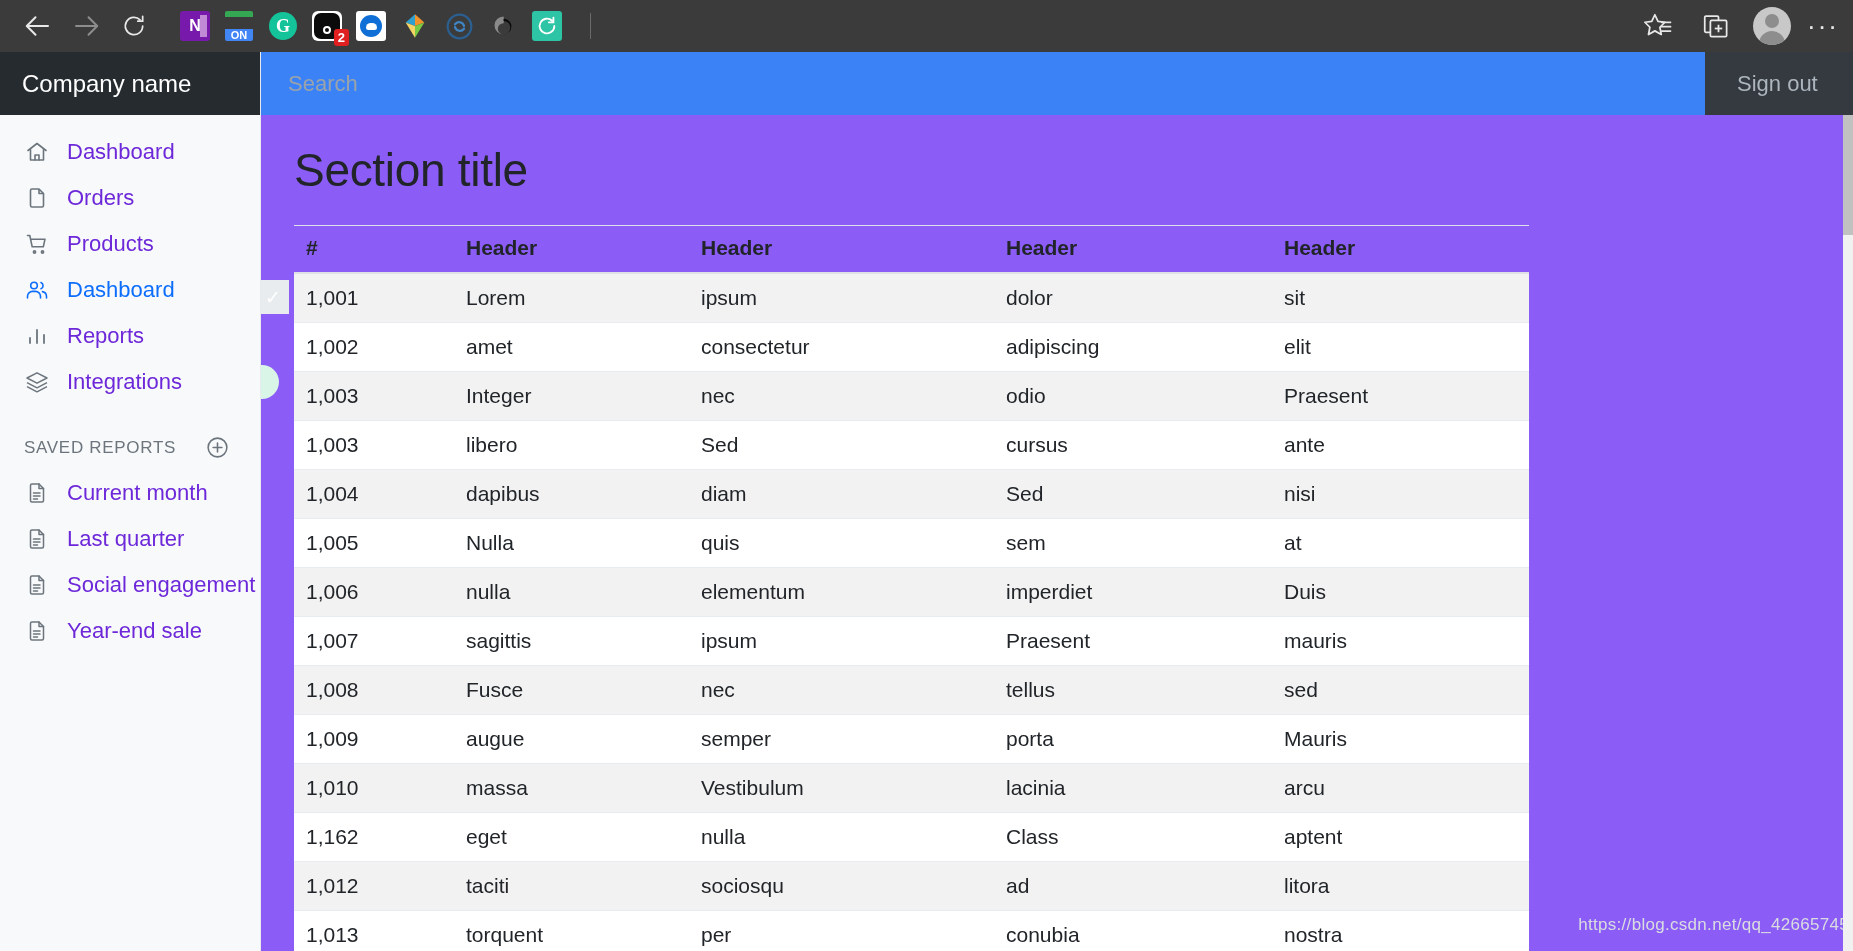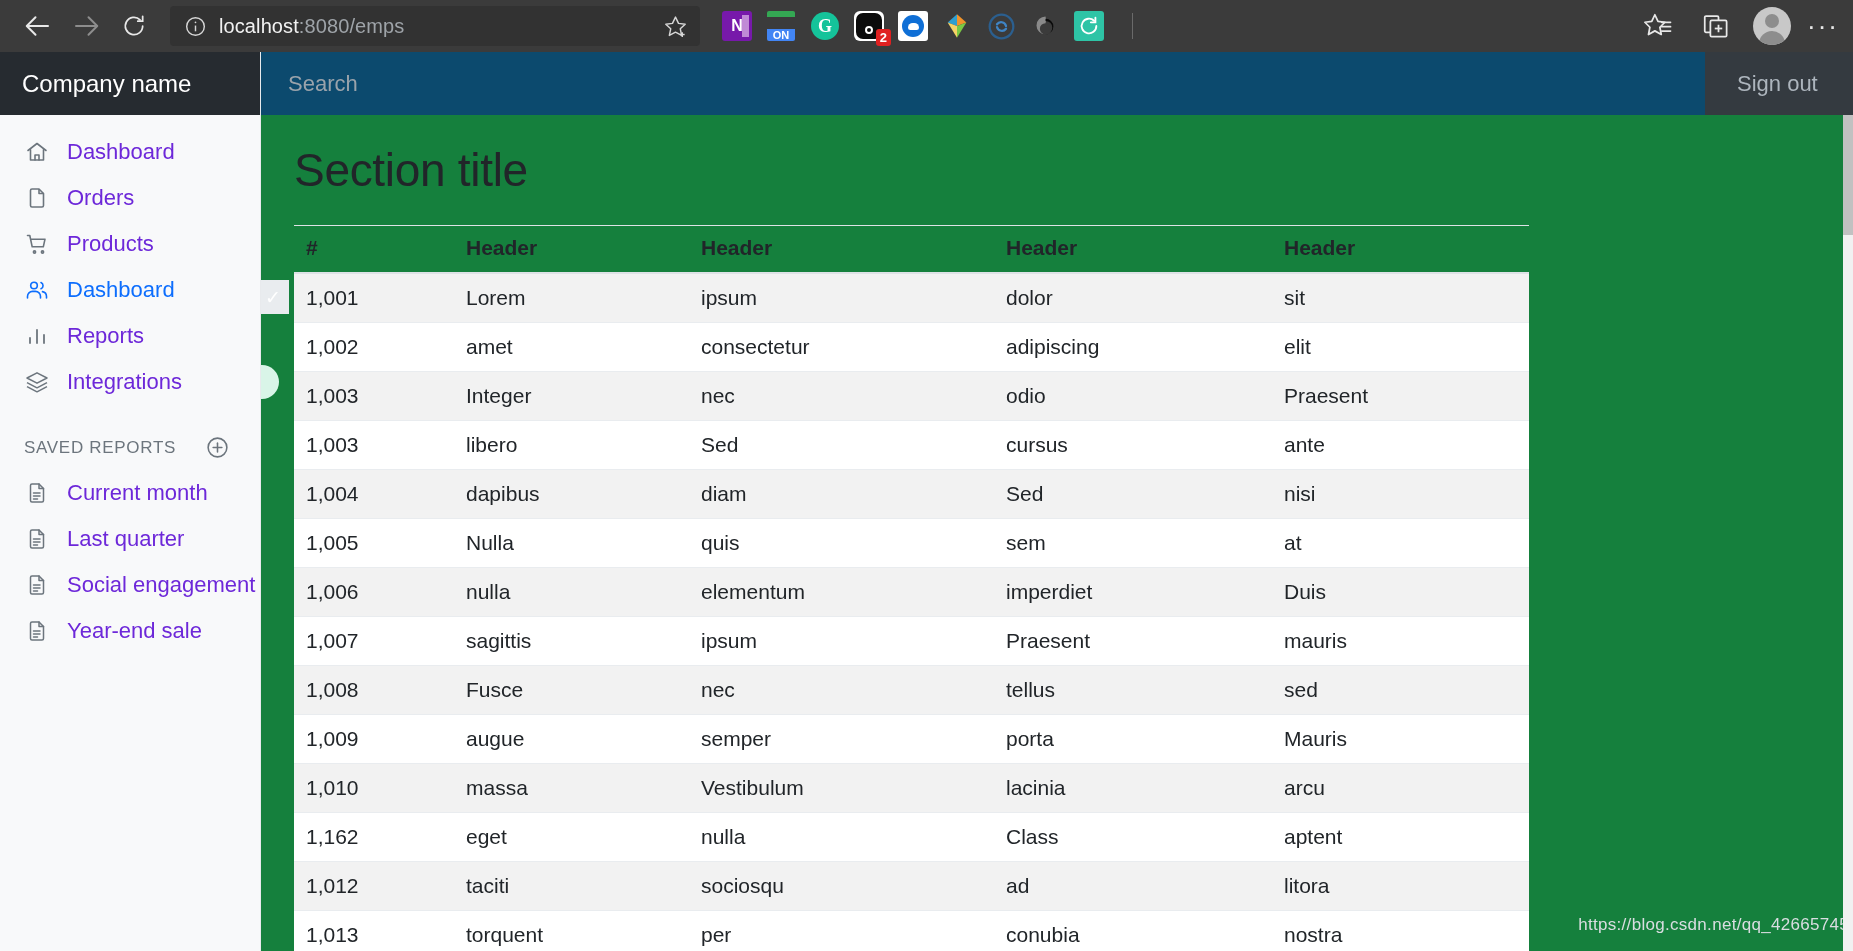"localhost:8080/emps" div.url-field { html: <div> <span> <svg> <circle></circle> <line></line> <circle></circle> </svg> </span> <span><b>localhost</b><span>:8080/emps</span></span> <span> <svg> <polygon></polygon> <line></line> <line></line> </svg> </span> </div> -> none }
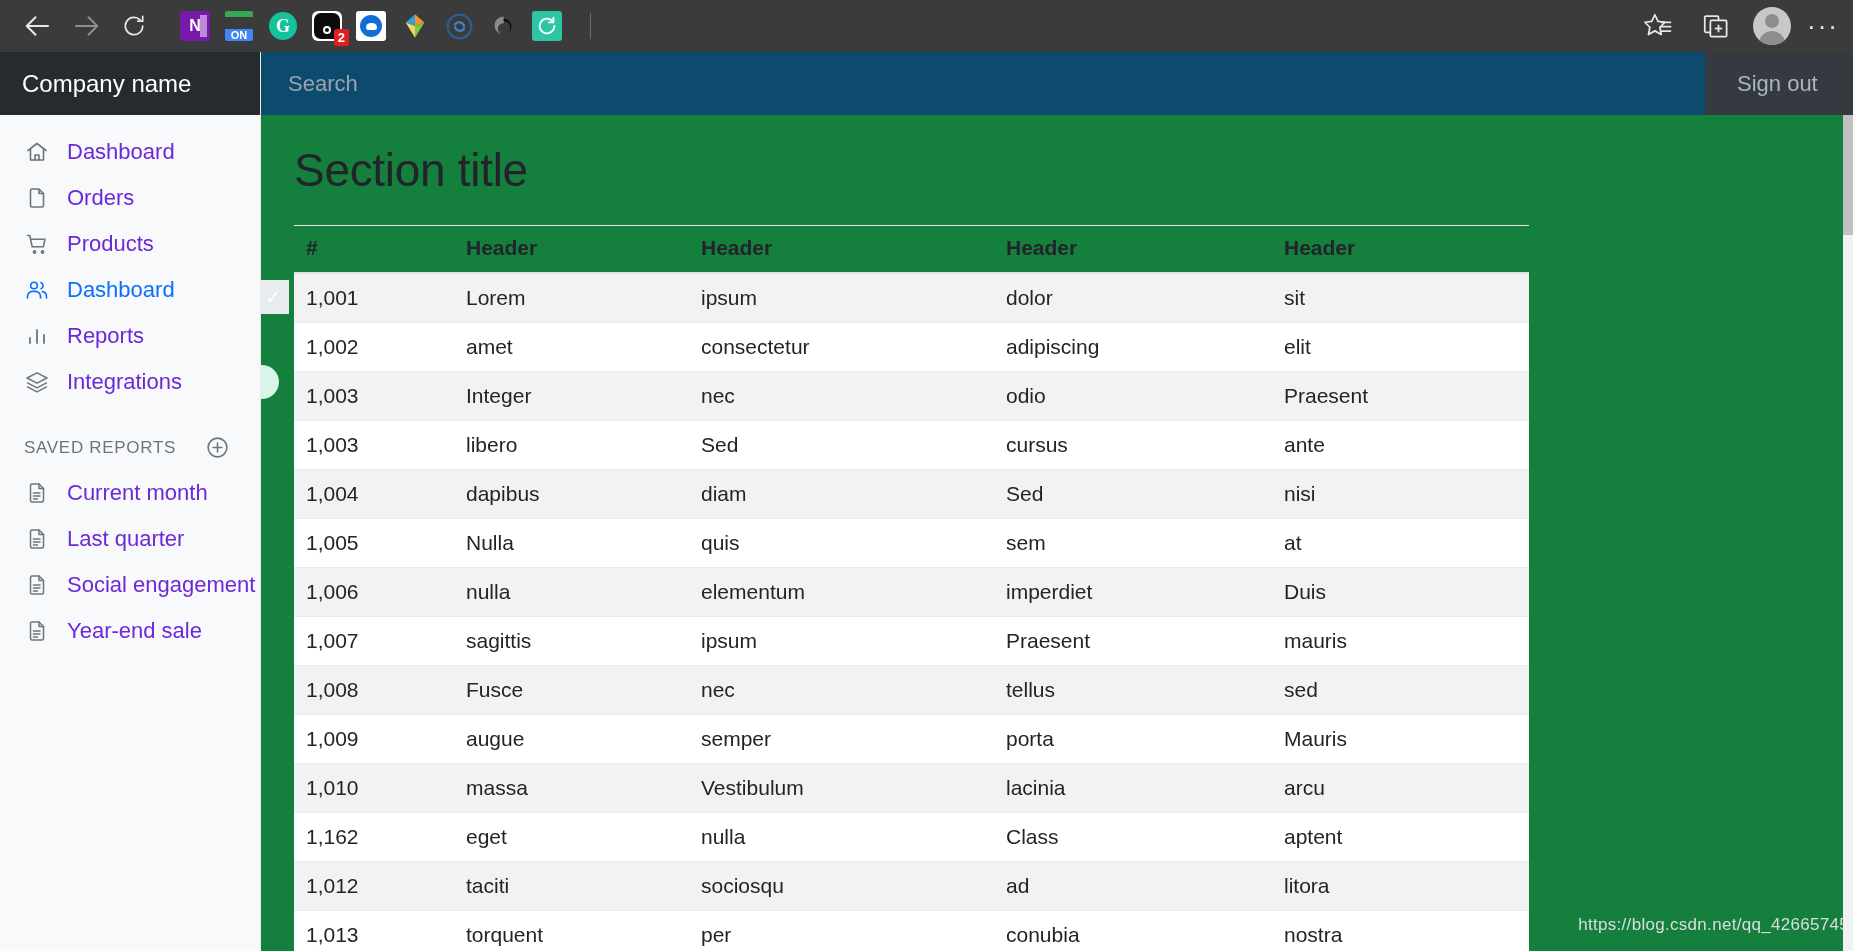"Search" .search-input { background: #0c4a6e -> #3b82f6 }
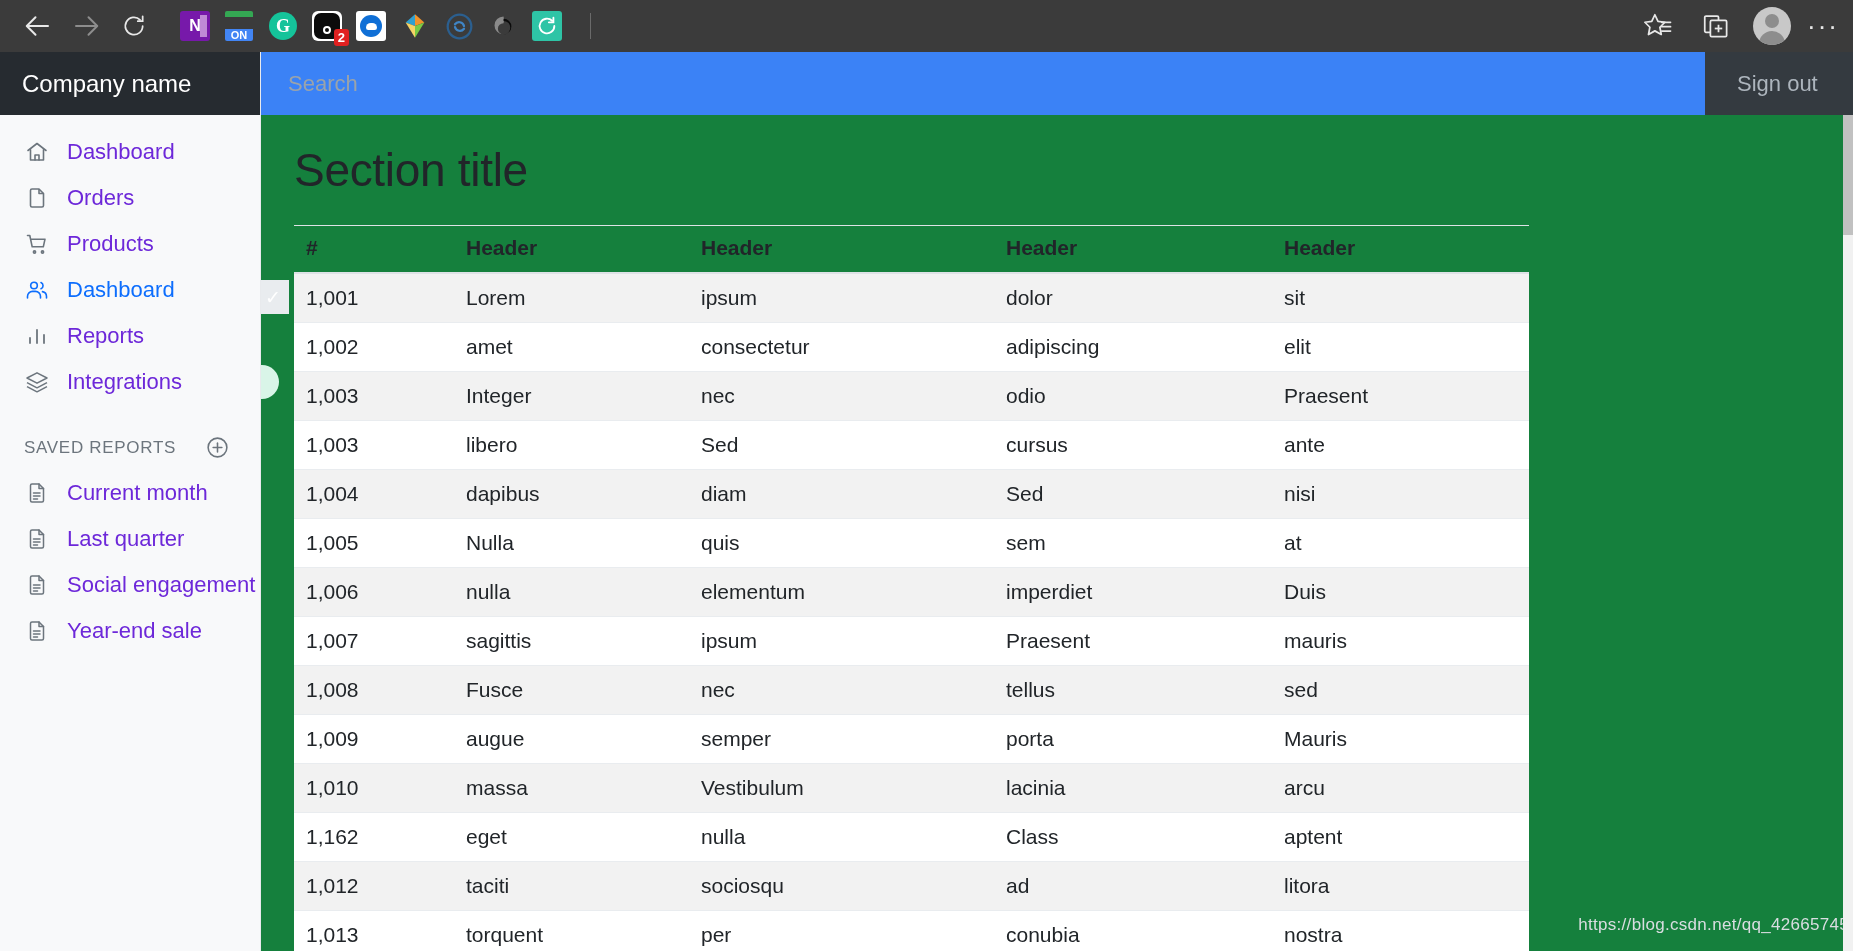"Section title" .content { background: #15803d -> #8b5cf6 }
